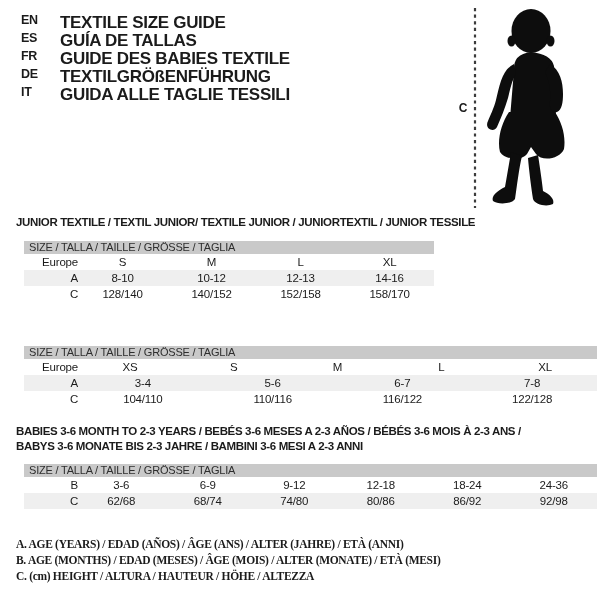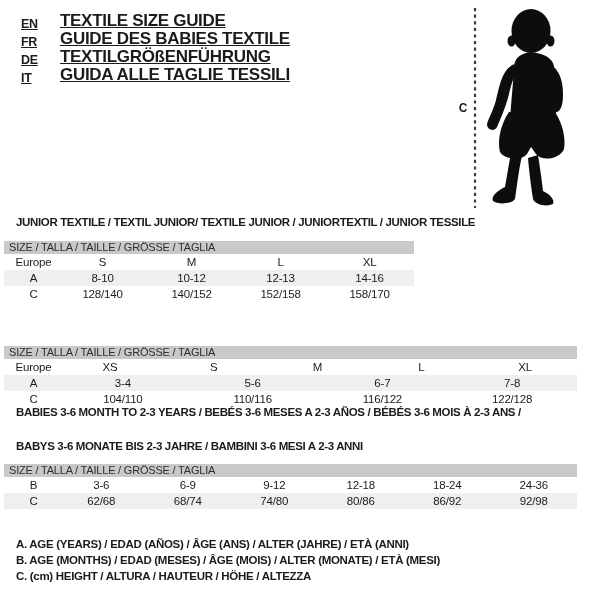"EN" .lang-row { align-items: flex-end -> flex-start; text-decoration: underline -> none }
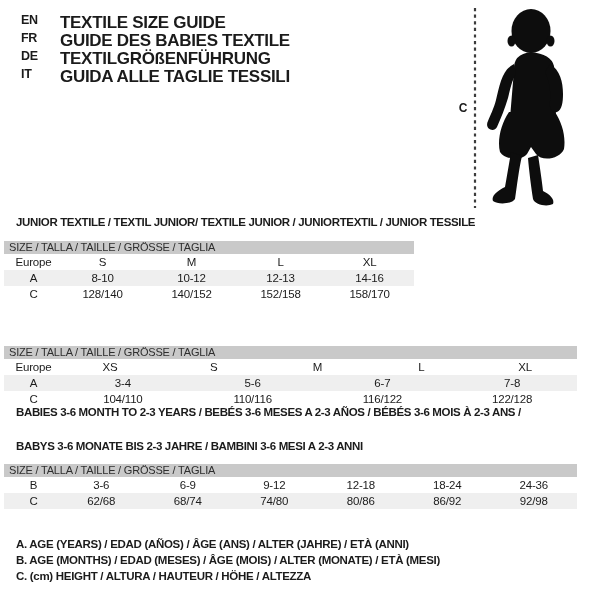"ES" div.lang-row { html: none -> <div> <span>ES</span> <span>GUÍA DE TALLAS</span> </div> }
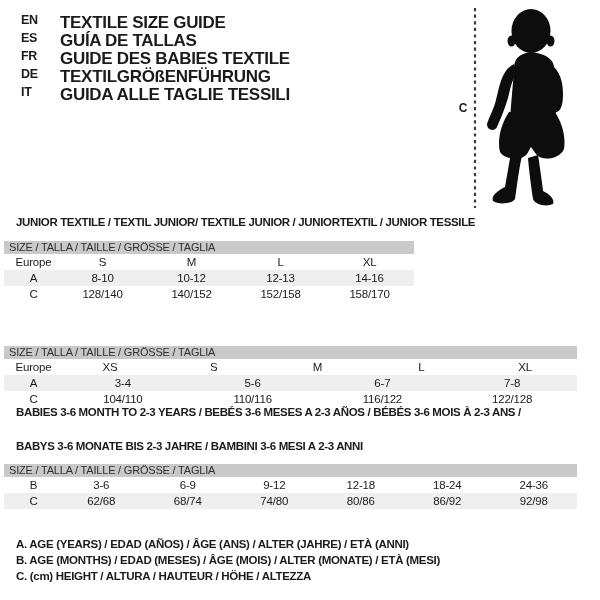"SIZE / TALLA / TAILLE" .tbl { left: 4px -> 24px }
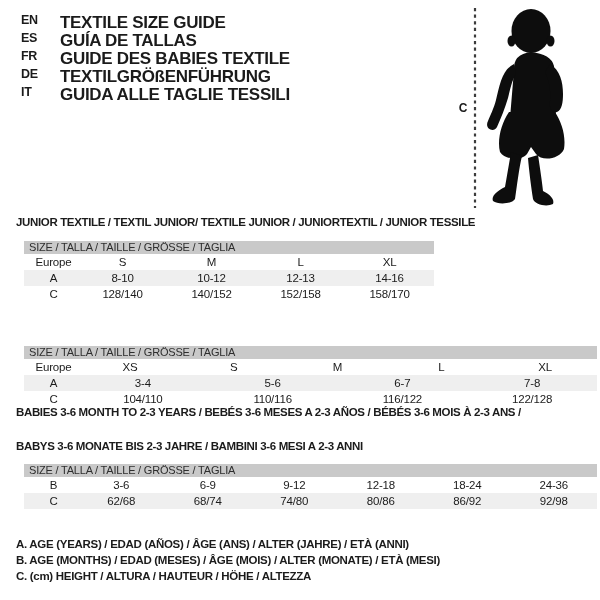"Europe" .lbl { text-align: center -> right }
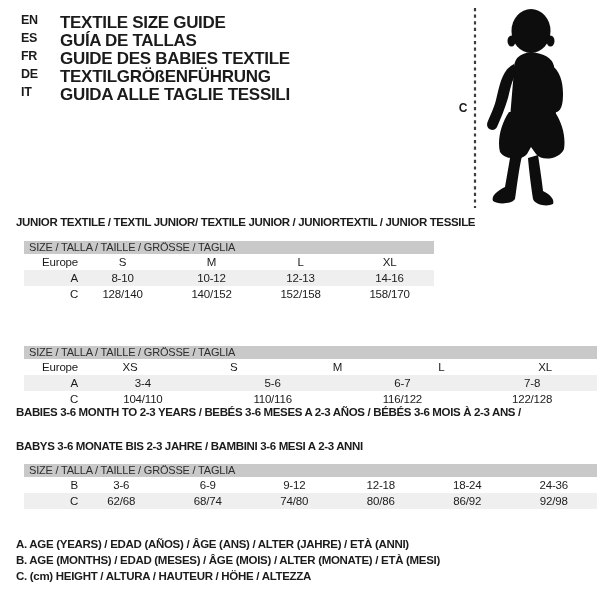"BABIES 3-6 MONTH TO 2-3" div.tbl-title { top: 406px -> 425px }
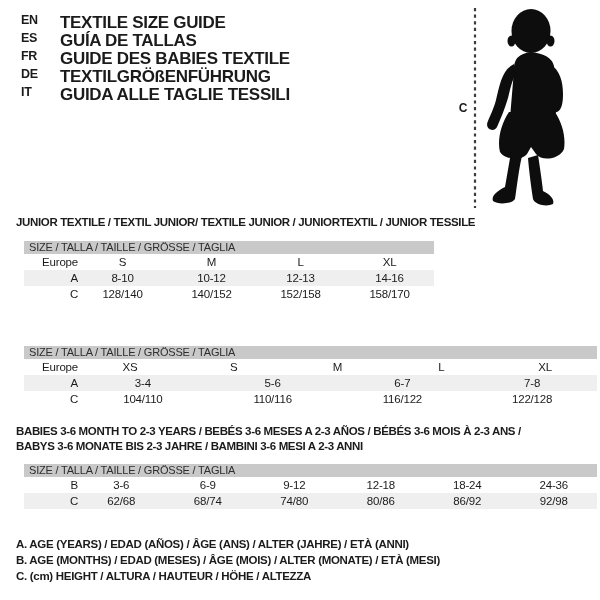"A. AGE (YEARS) / EDAD" .footnote { font-family: none -> Liberation Serif, serif }
